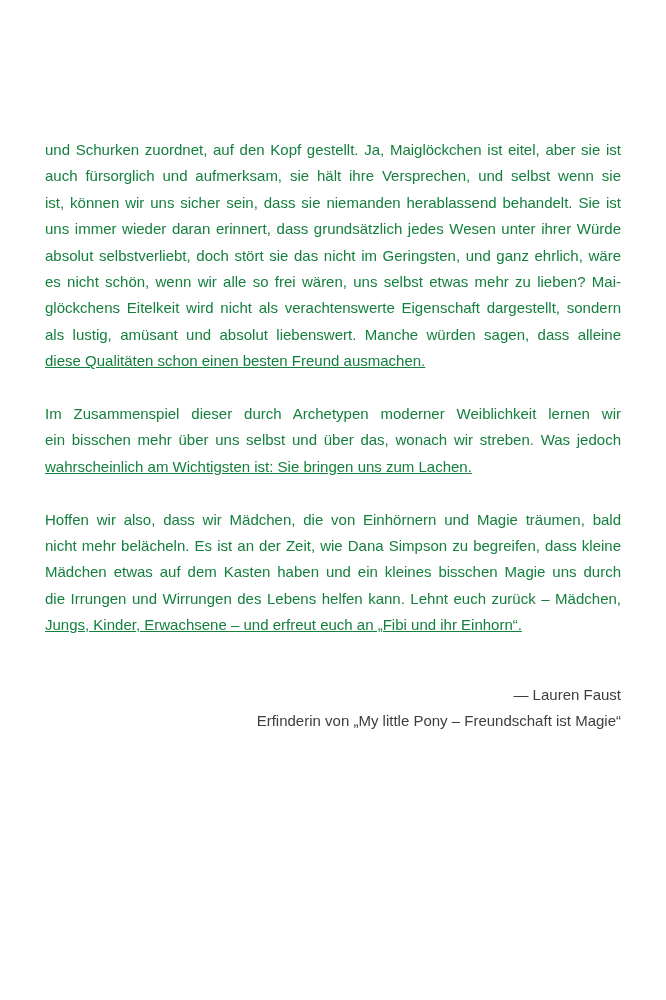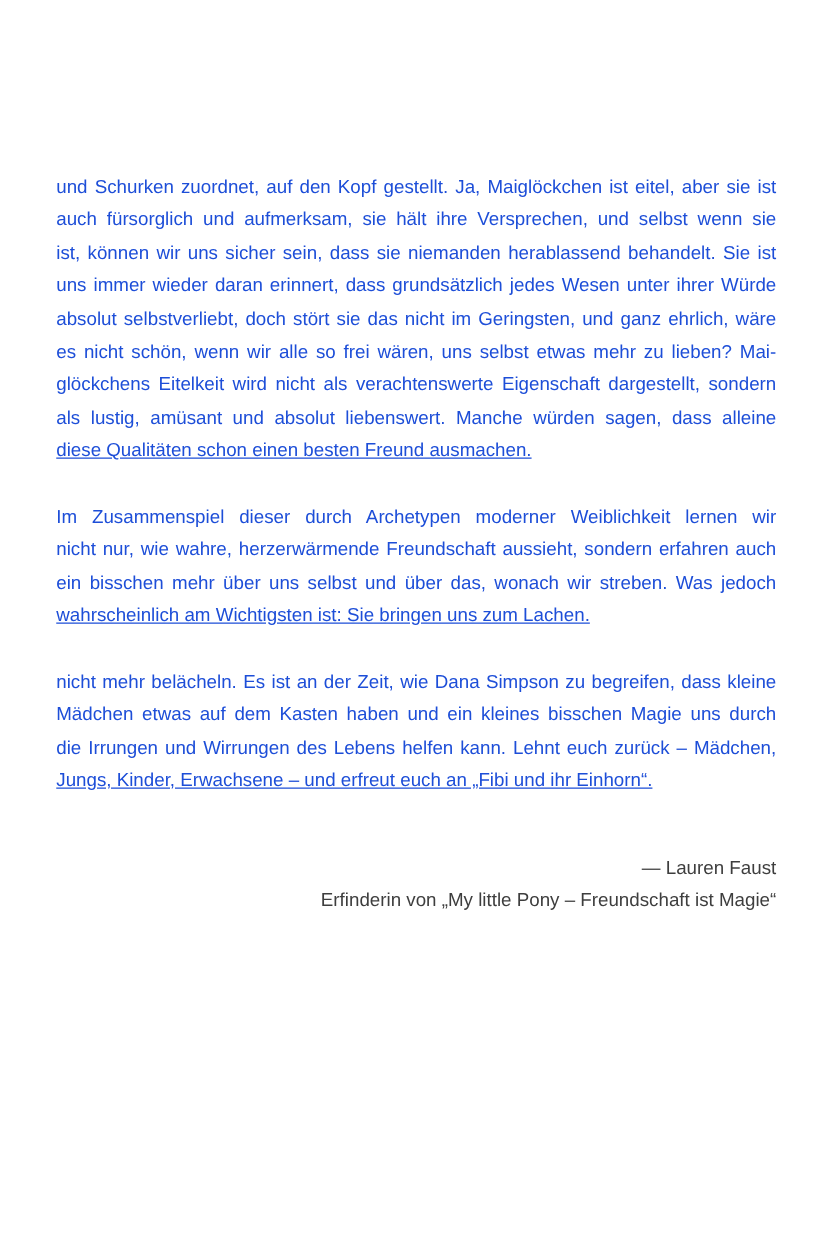"und Schurken zuordnet, auf den" .line { color: #1d4ed8 -> #15803d }
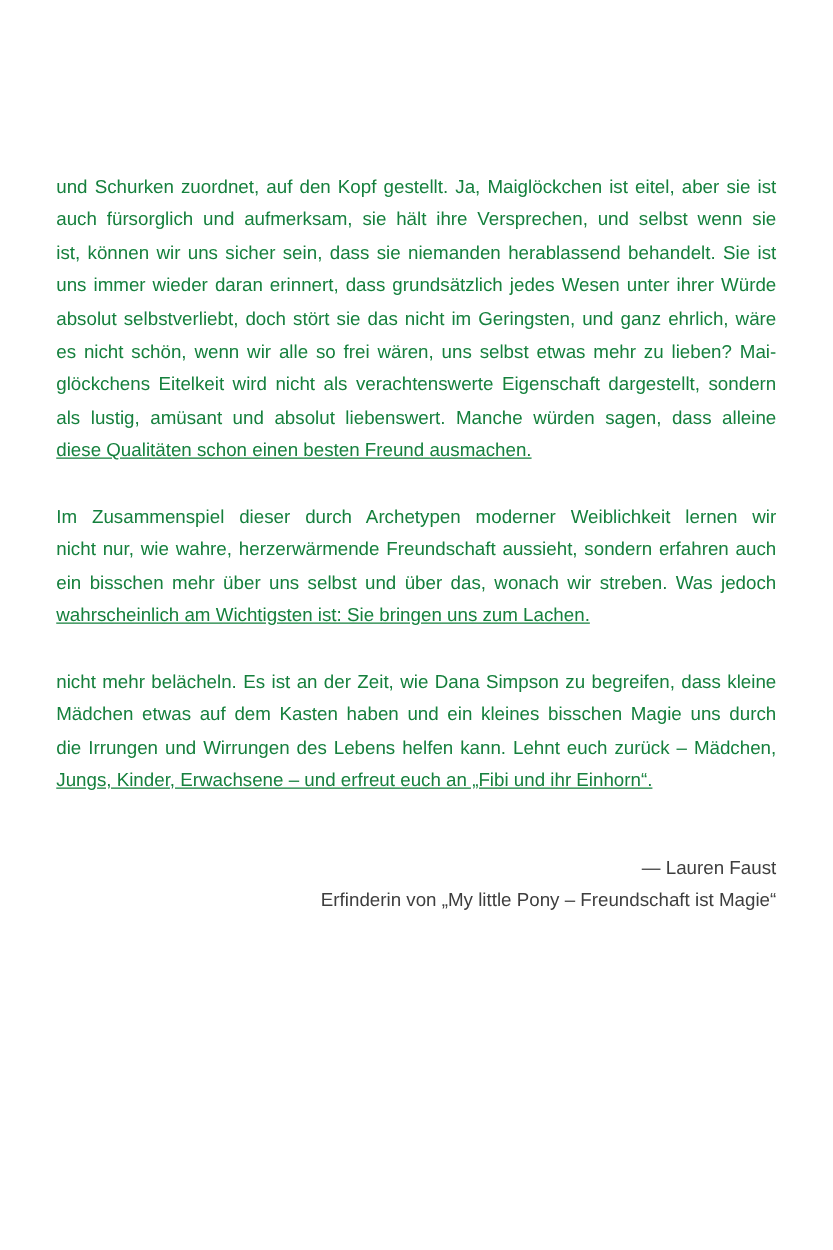"nicht nur, wie wahre, herzerwärmende" div.line { html: <div>nicht nur, wie wahre, herzerwärmende Freundschaft aussieht, sondern erfahren auch</div> -> none }
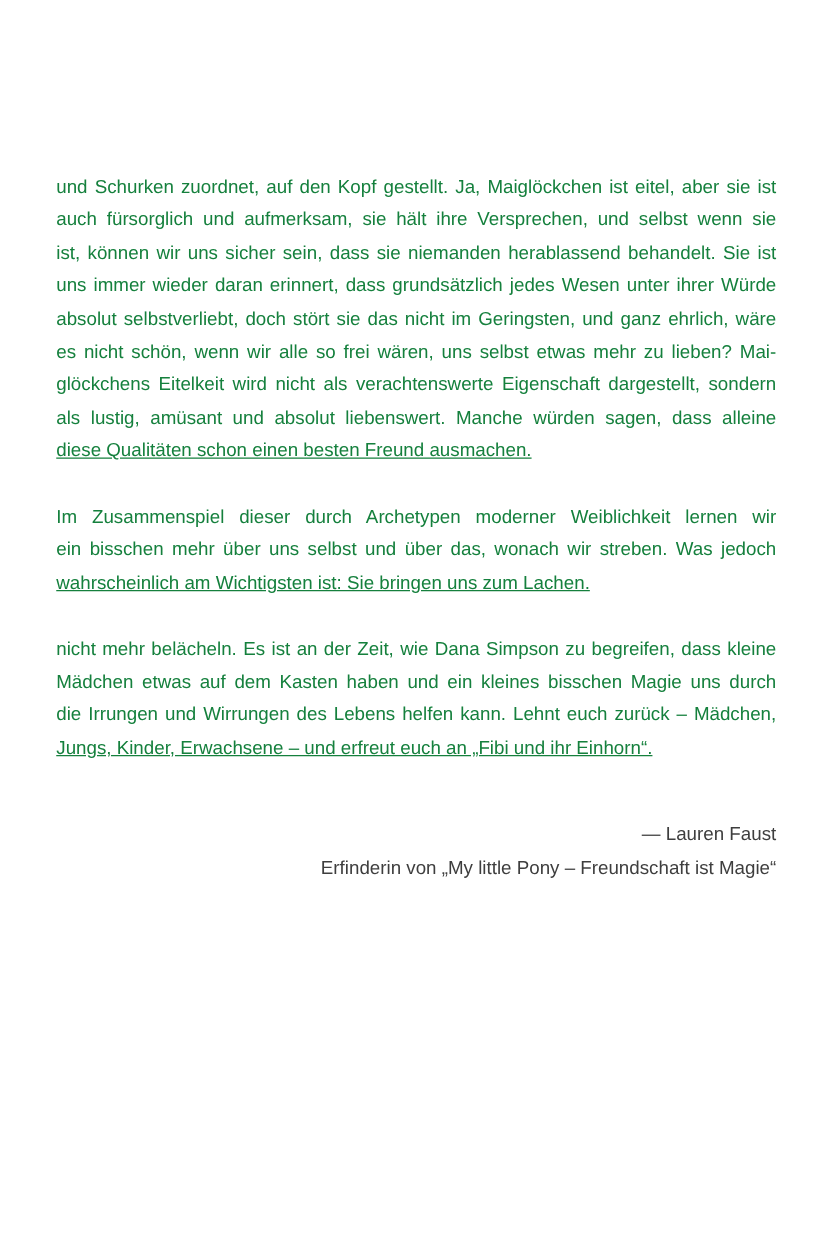"Hoffen wir also, dass wir" div.line { html: none -> <div>Hoffen wir also, dass wir Mädchen, die von Einhörnern und Magie träumen, bald</div> }
